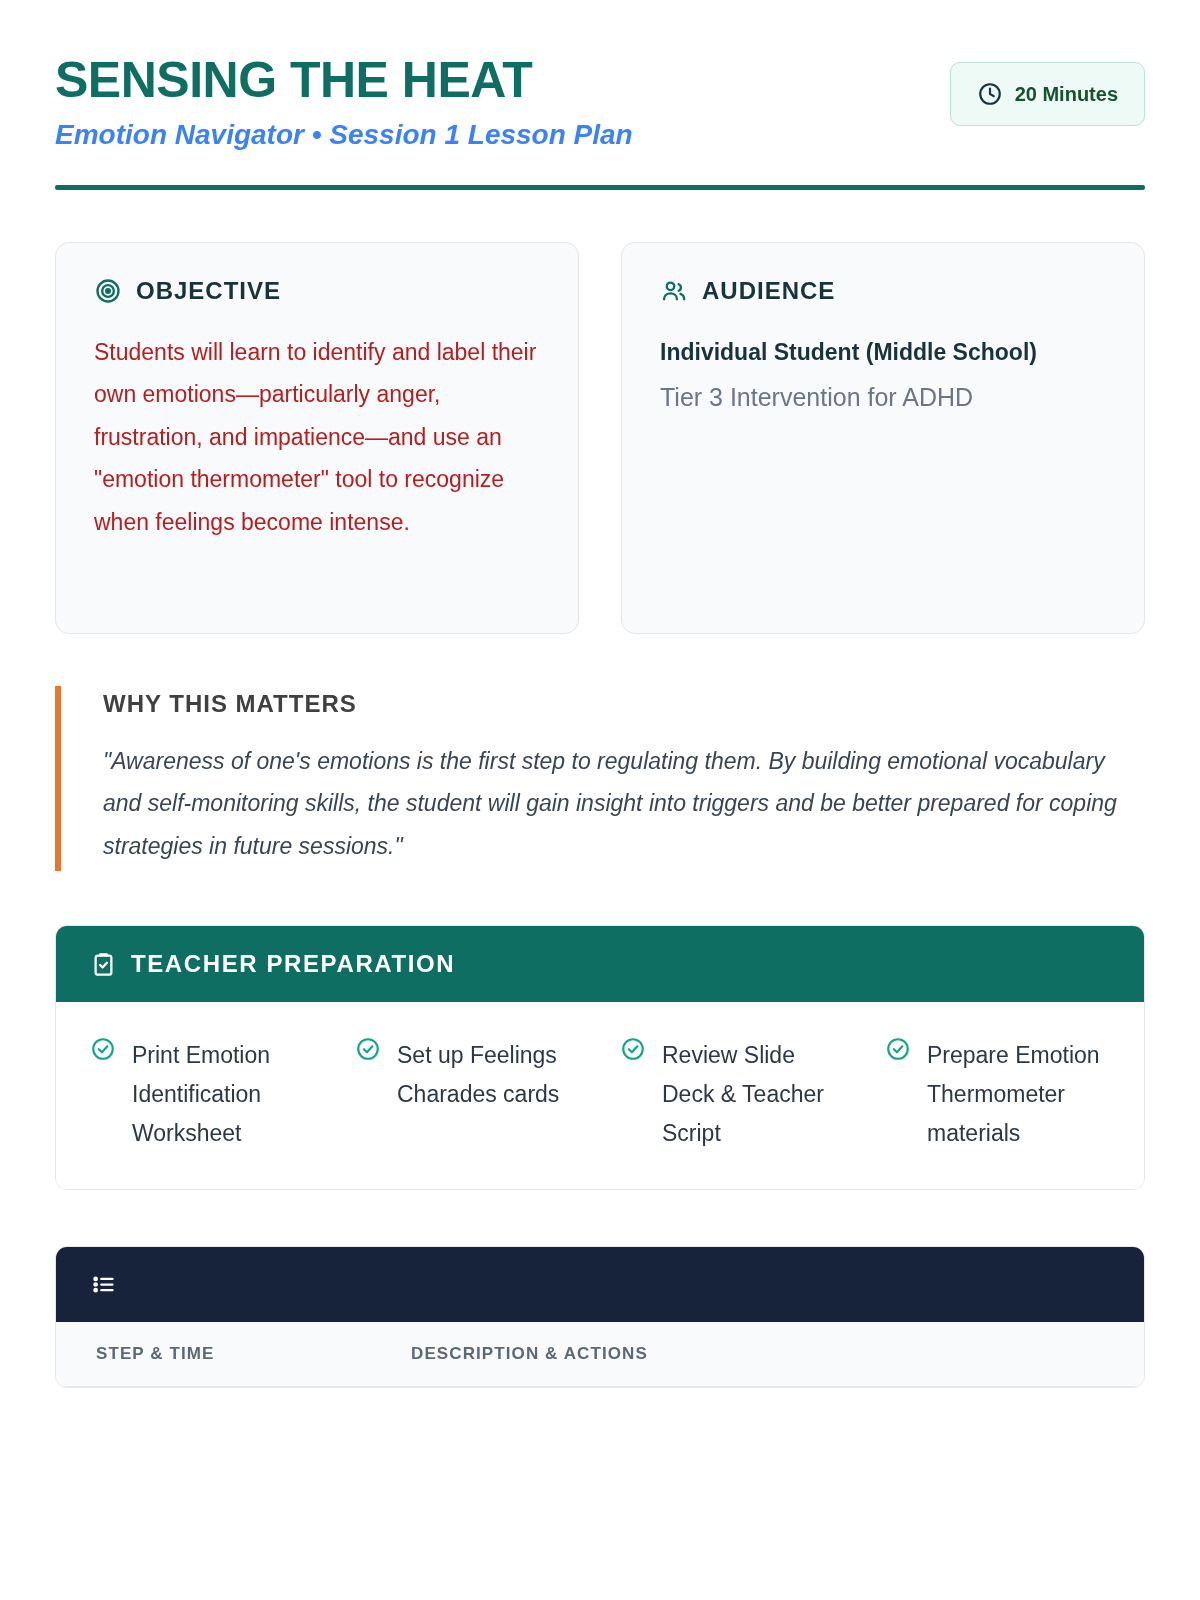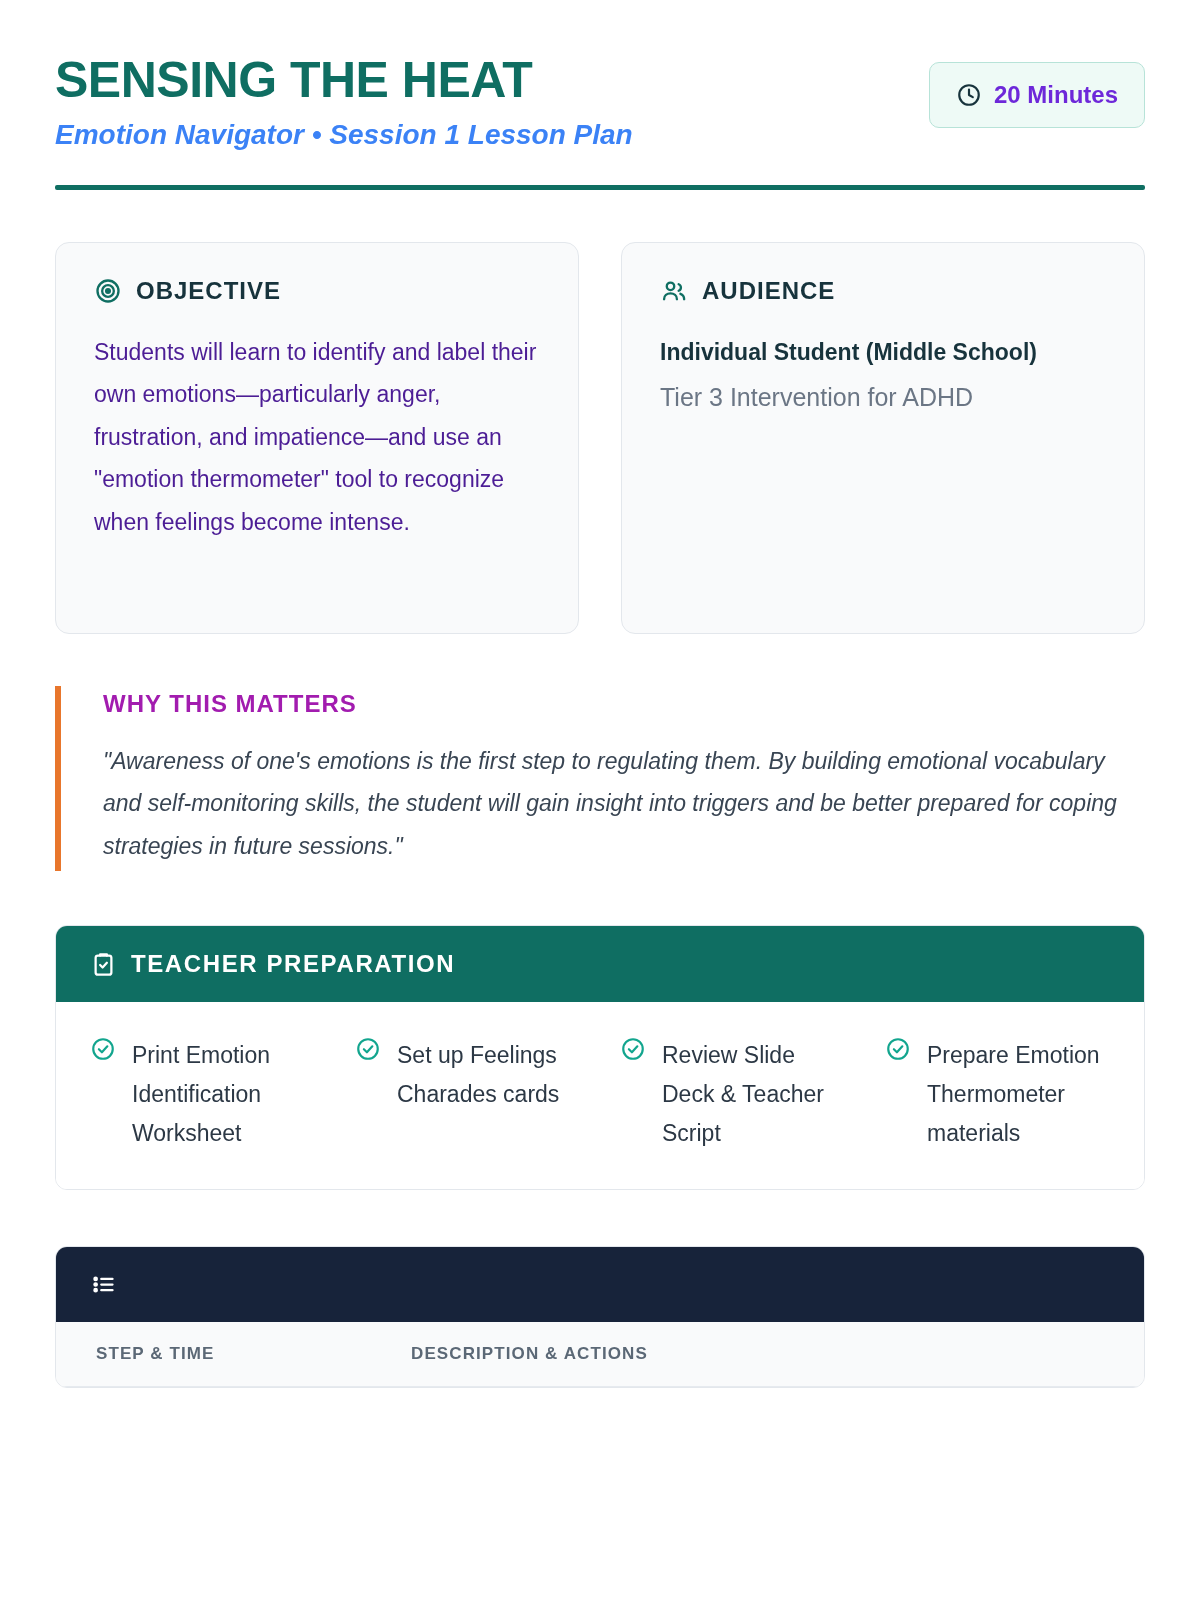"20 Minutes" .duration-pill .label { color: #6d28d9 -> #14532d; font-size: 24px -> 20px }
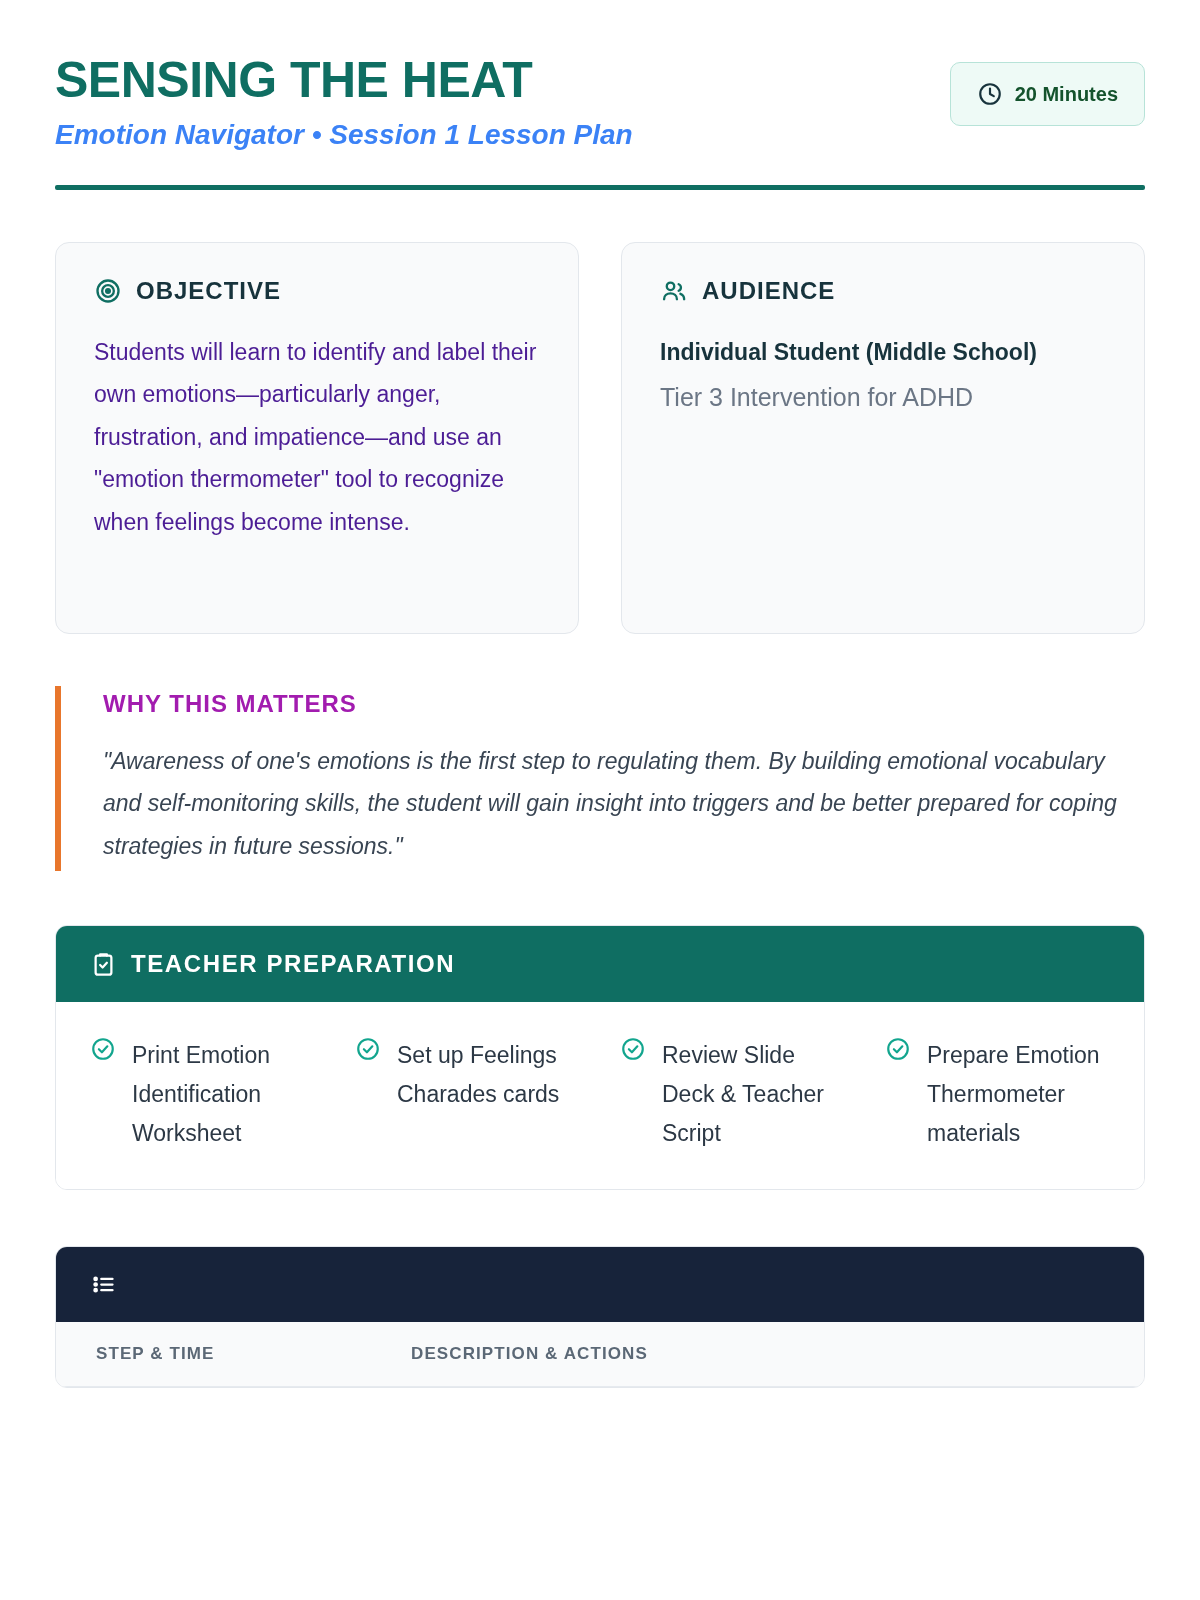"Students will learn to identify" .card-body { color: #4c1d95 -> #b91c1c }
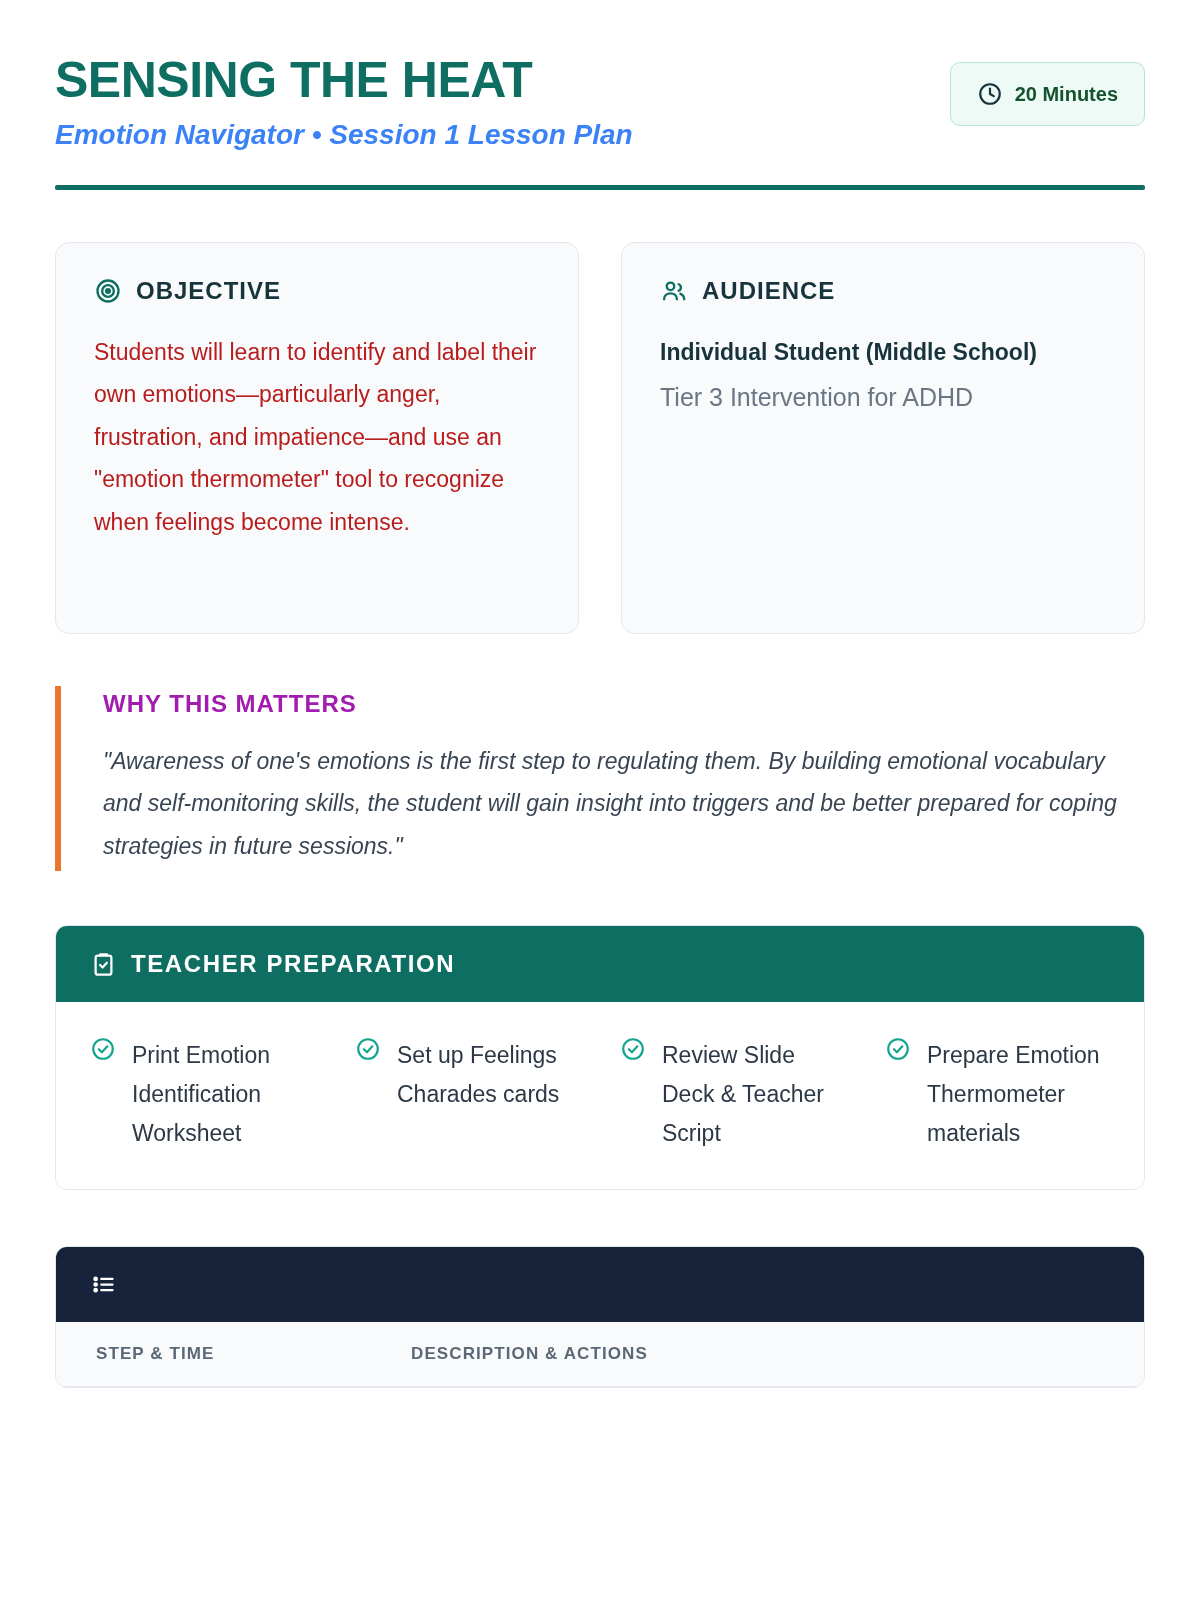"WHY THIS MATTERS" .why-title { color: #a21caf -> #404040 }
